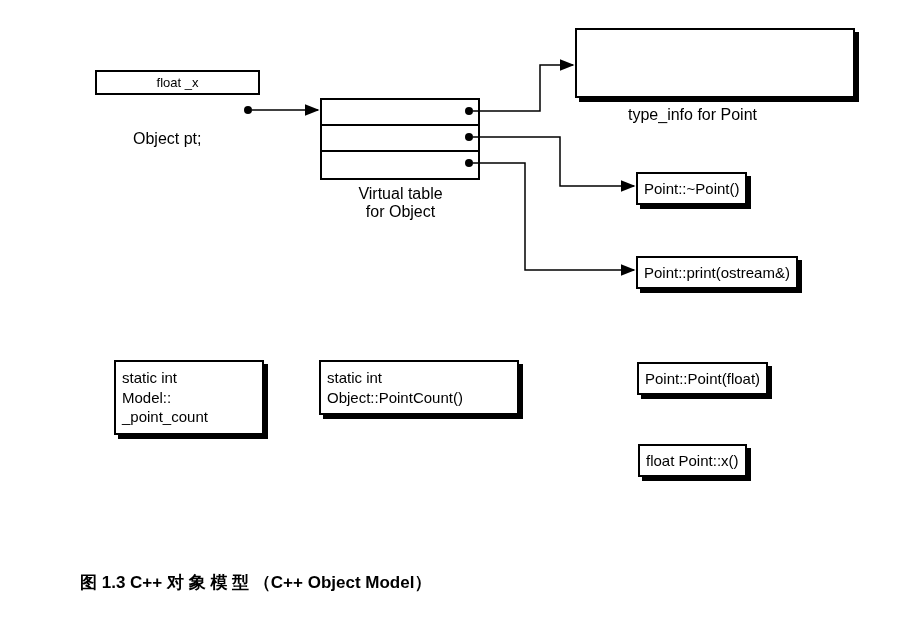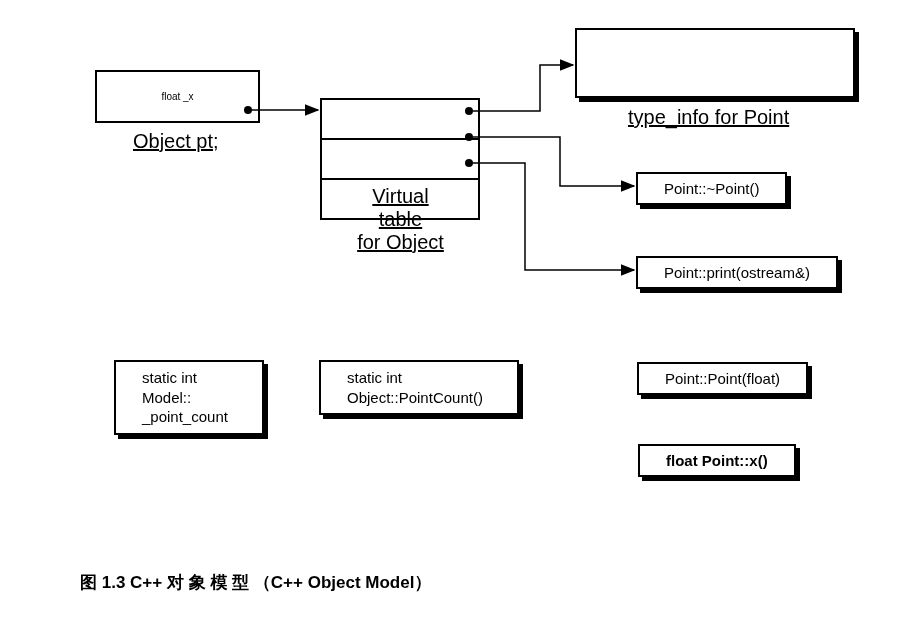"float _x" .cell { font-size: 10px -> 13px; padding: 19px 8px -> 3px 8px }
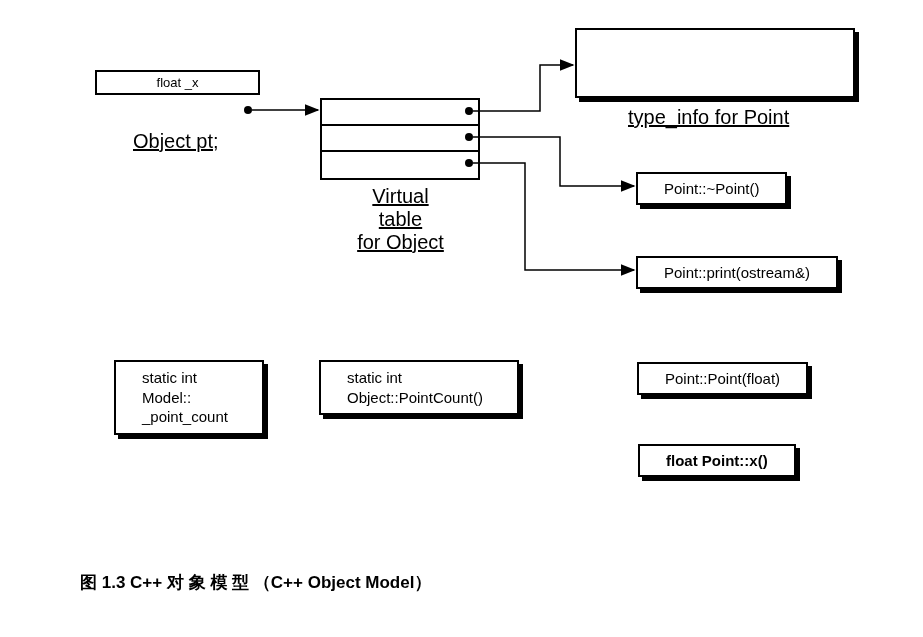"type_info for Point" .label { font-size: 20px -> 16px; text-decoration: underline -> none }
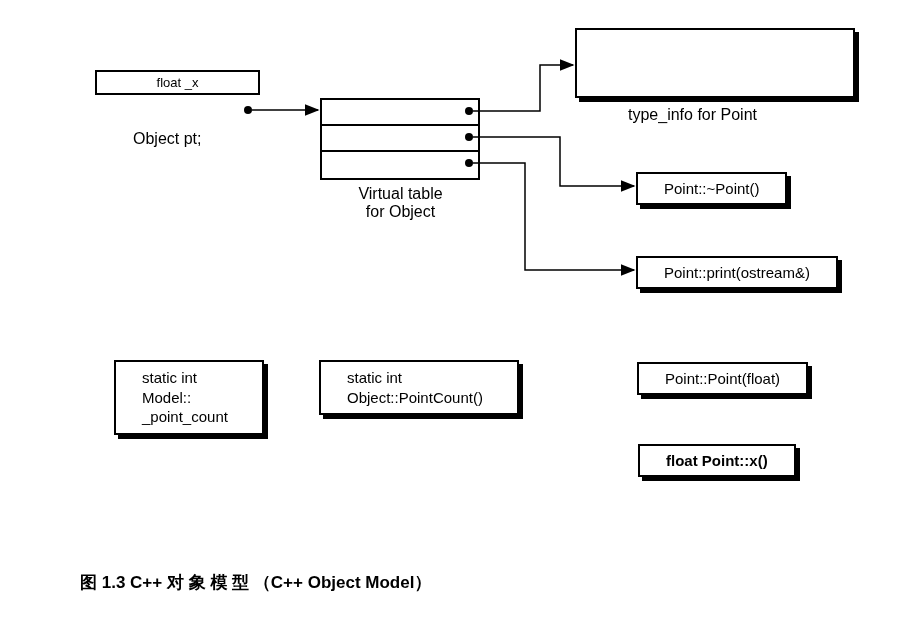"Point::~Point()" .shadow-box { padding: 6px 26px -> 6px 6px }
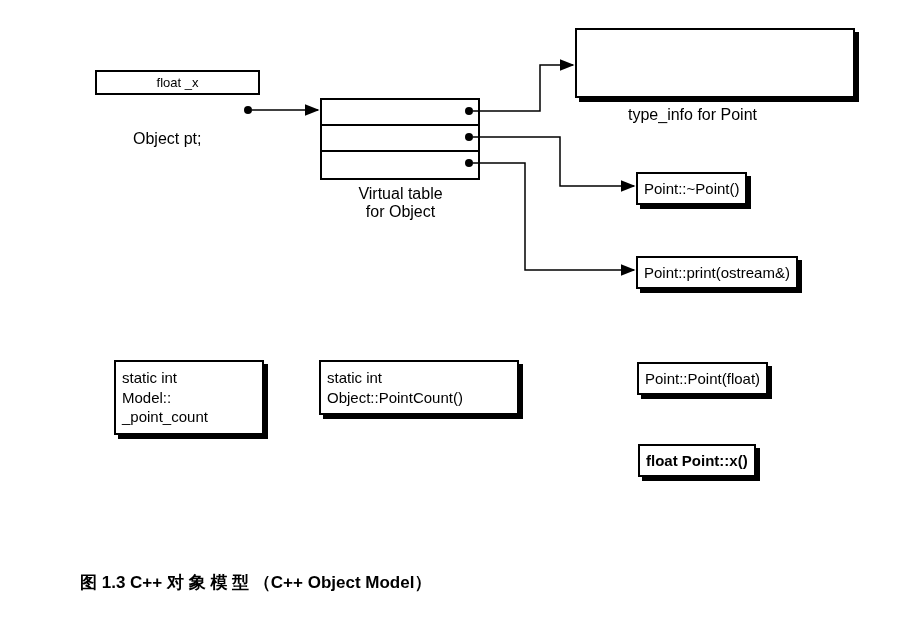"float Point::x()" div.shadow-box { font-weight: bold -> none }
